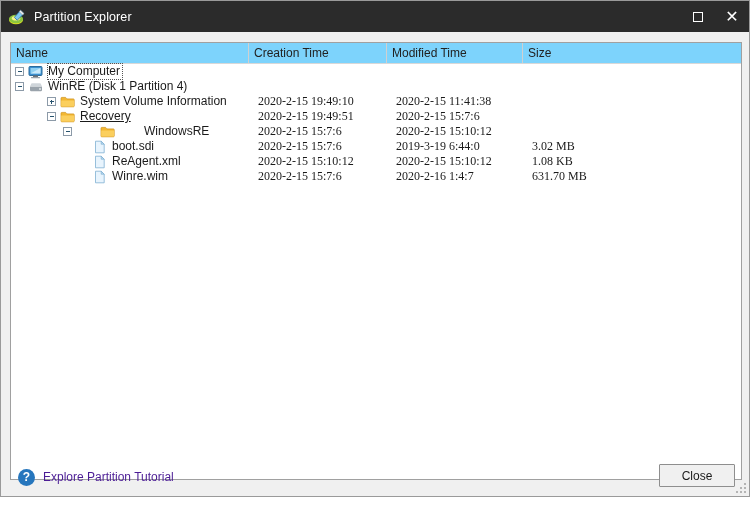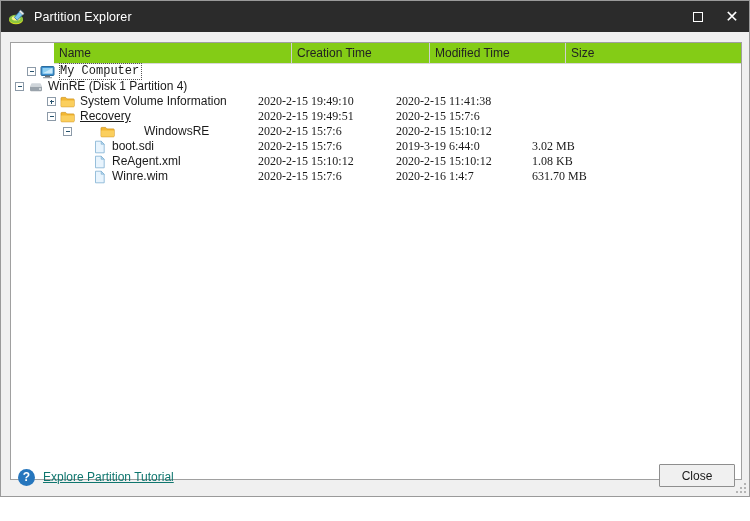"Name" .headerrow { background: #84cc16 -> #7dd3fc; margin-left: 43px -> none }
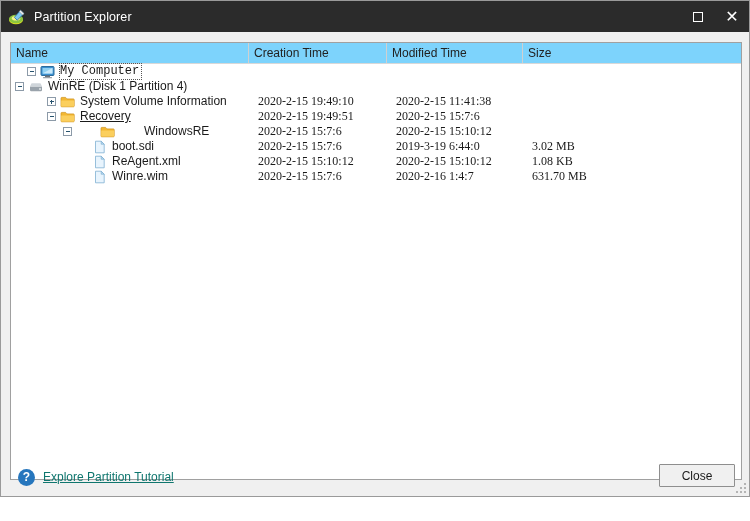"My Computer" div.cell-name { font-family: Liberation Mono, monospace -> none; left: 16px -> 4px }
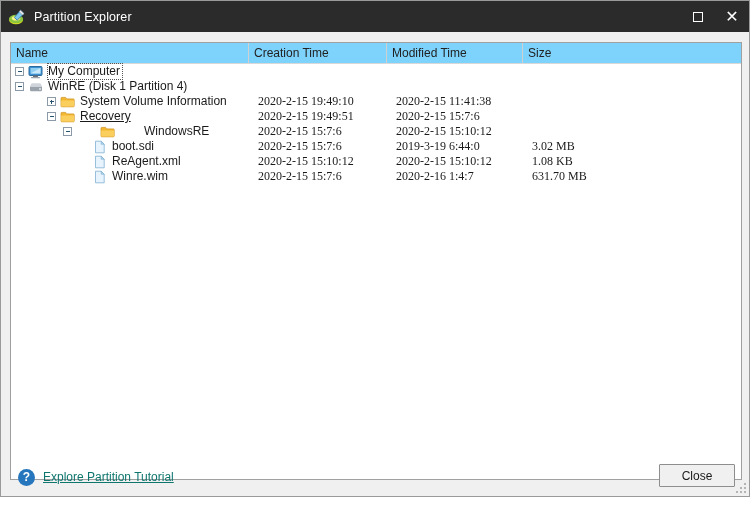"Explore Partition Tutorial" .tutorial-link { color: #0f766e -> #4c1d95; text-decoration: underline -> none }
